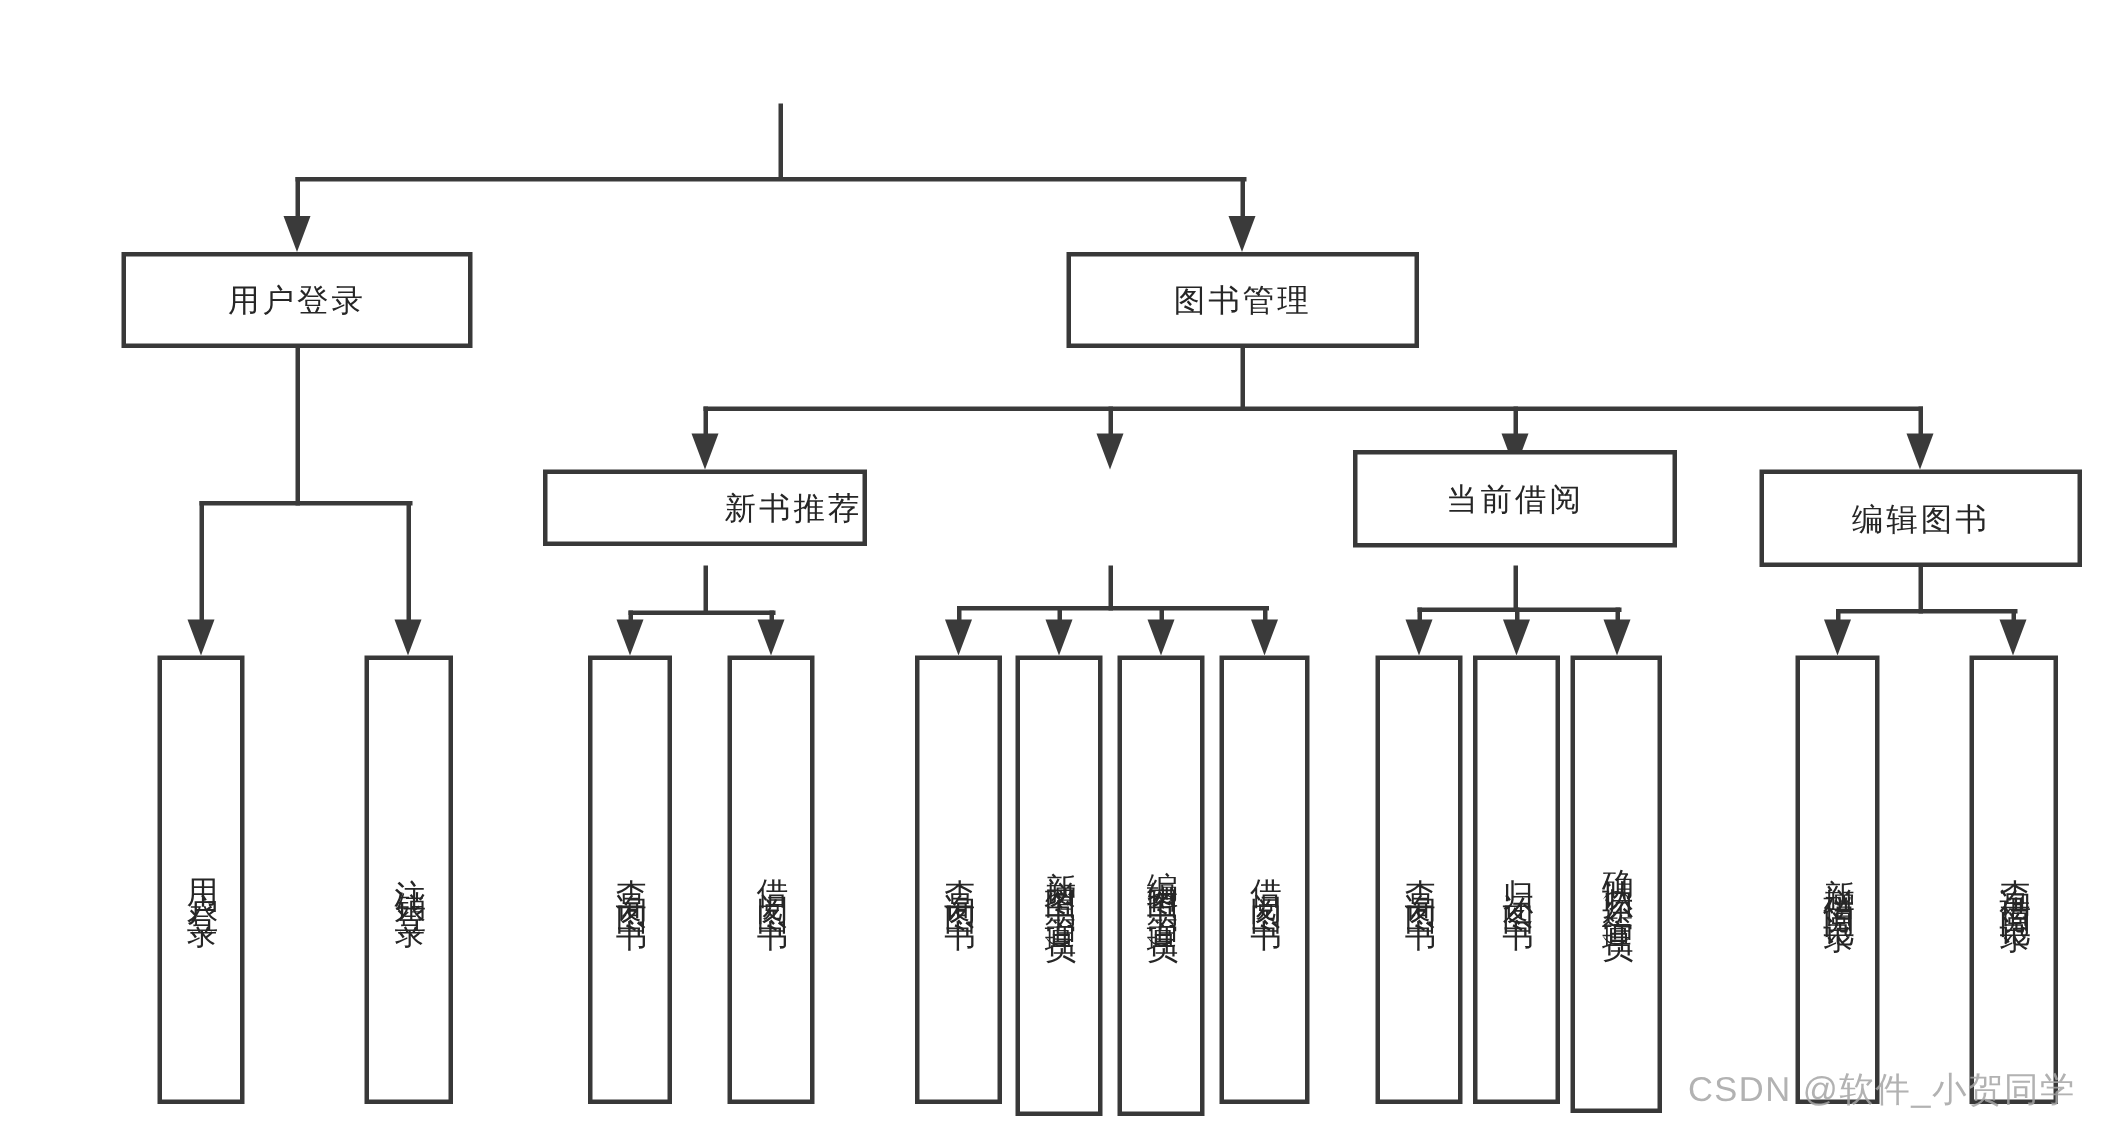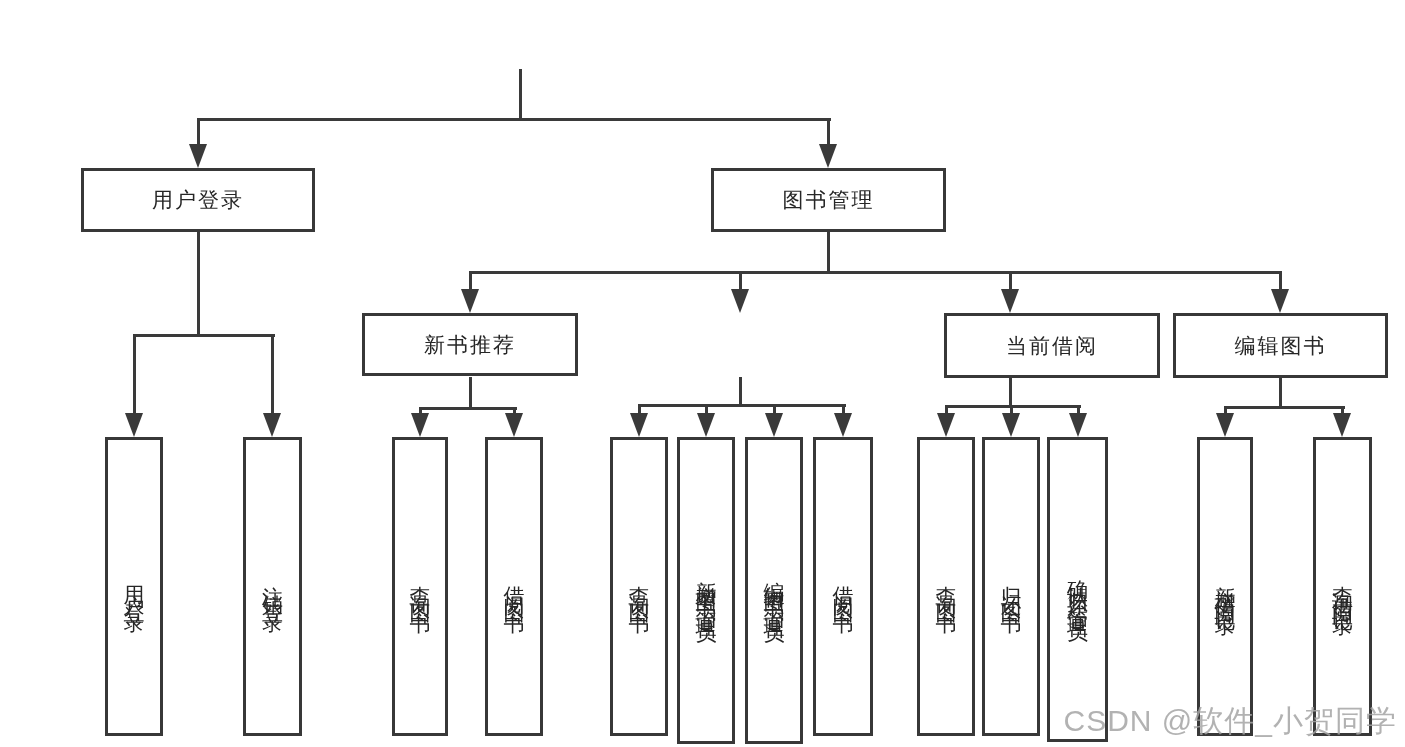"新书推荐" div.box { height: 63px -> 51px; justify-content: none -> flex-end }
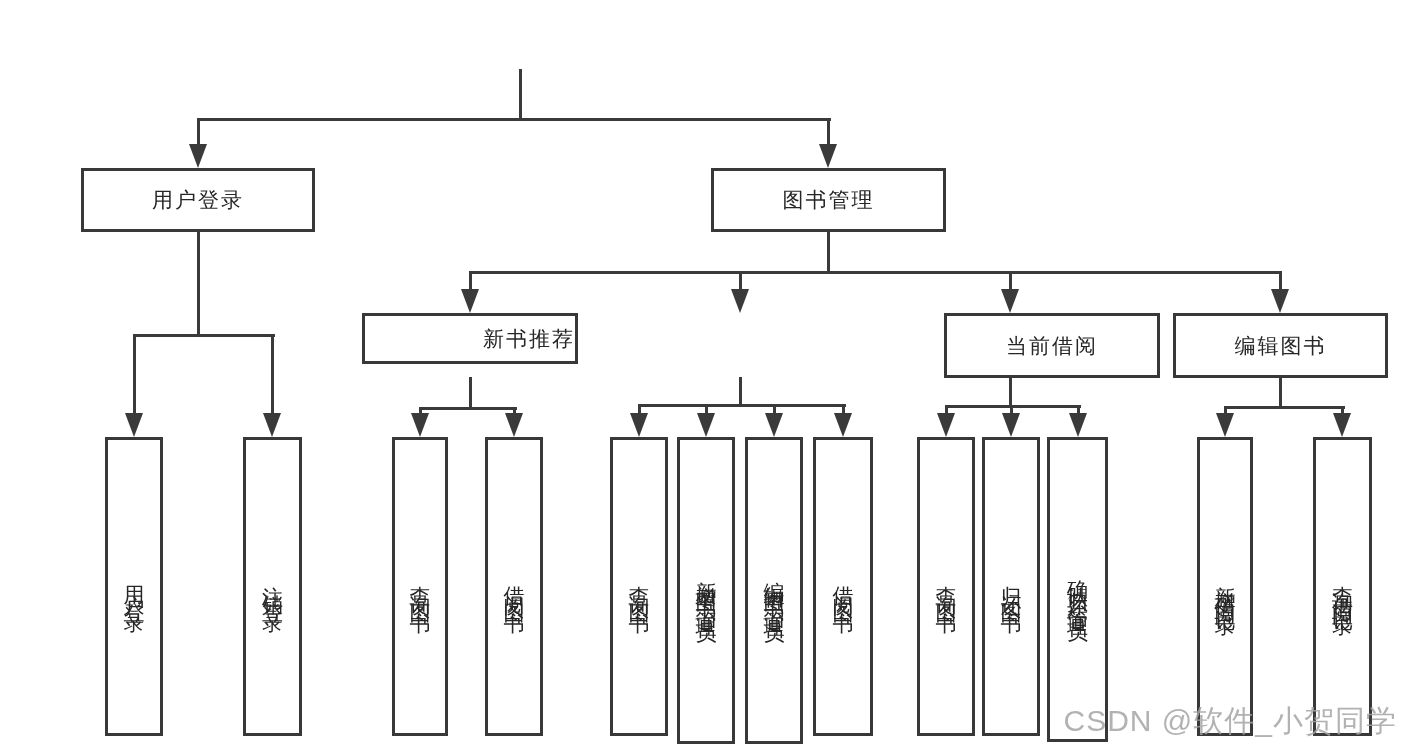"当前借阅" div.box { margin-left: 42px -> none; top: 313px -> 300px }
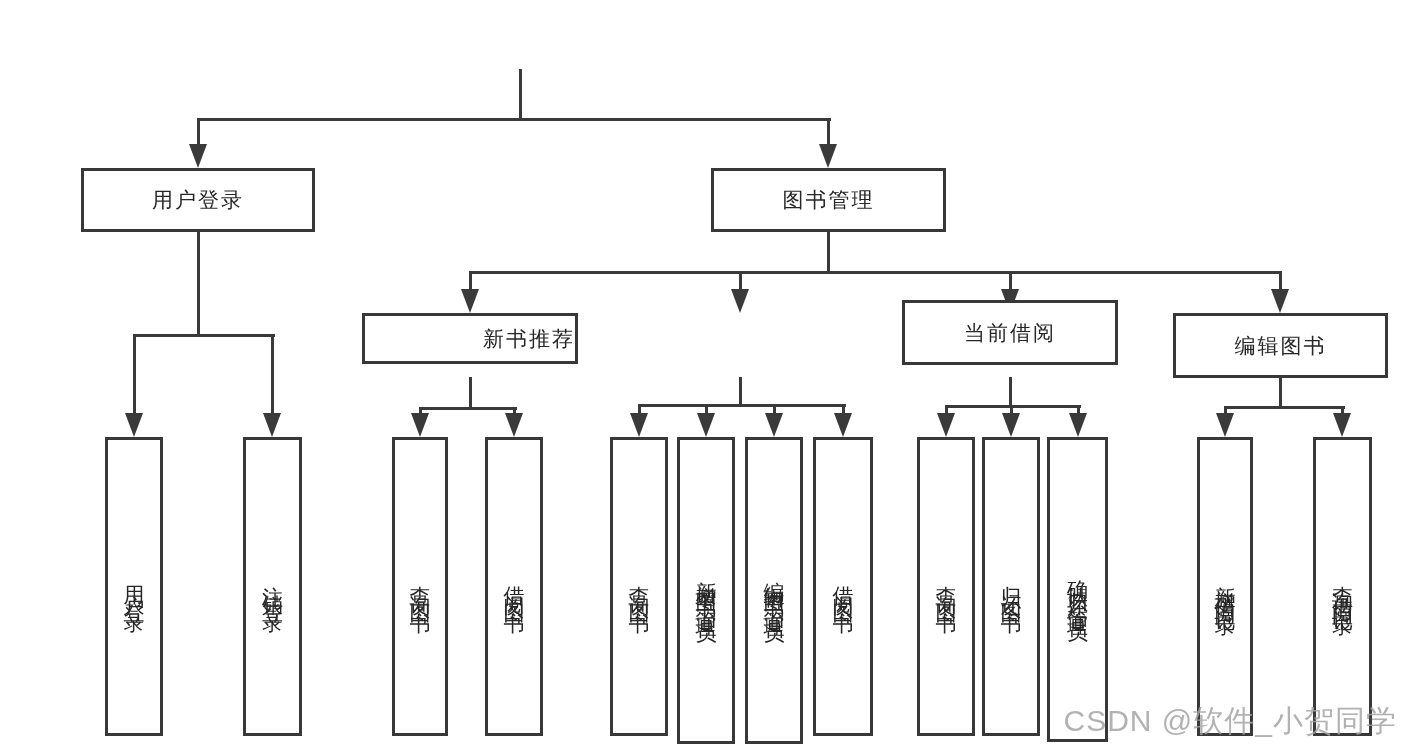"CSDN @软件_小贺同学" .watermark { font-size: 30px -> 23px; right: 8px -> 21px }
